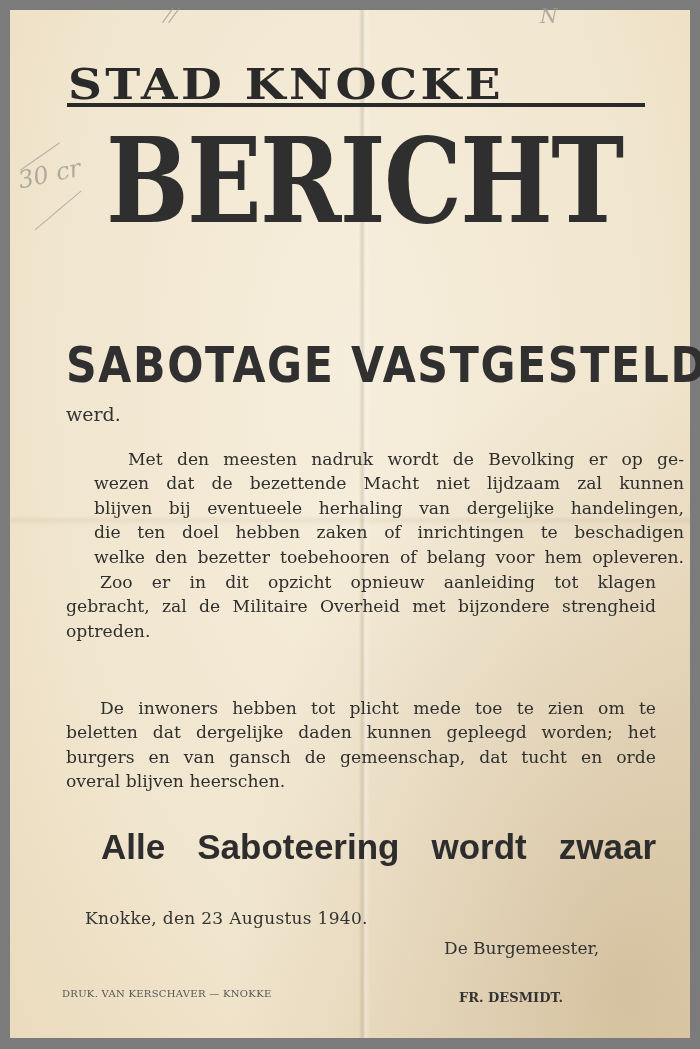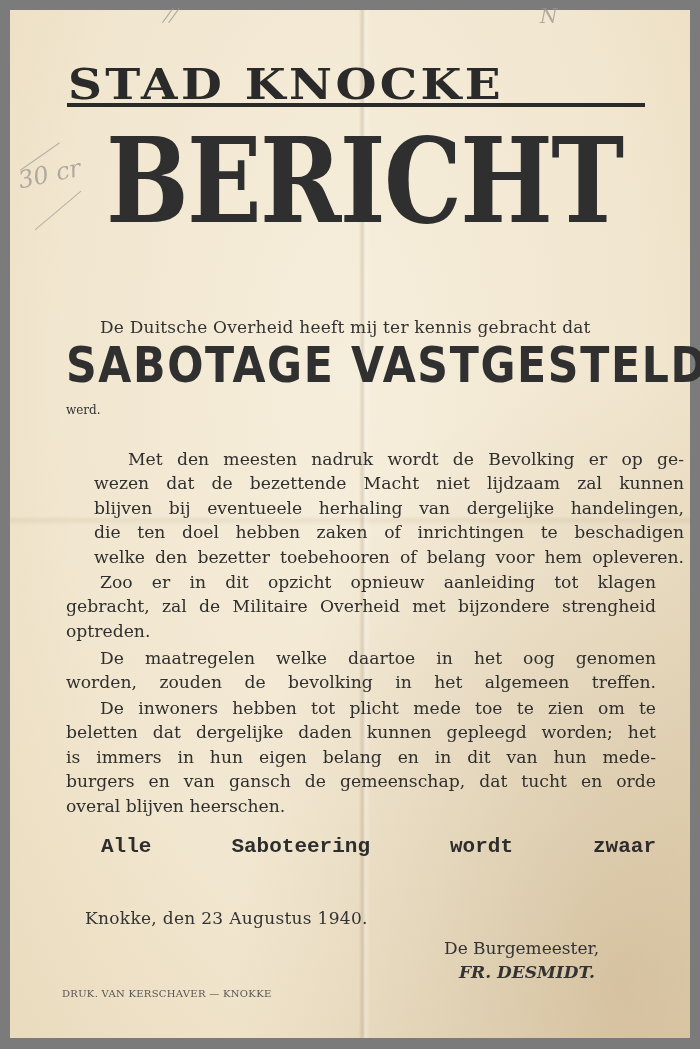"De Duitsche Overheid heeft mij" div.abs { html: <div>De Duitsche Overheid heeft mij ter kennis gebracht dat</div> -> none }
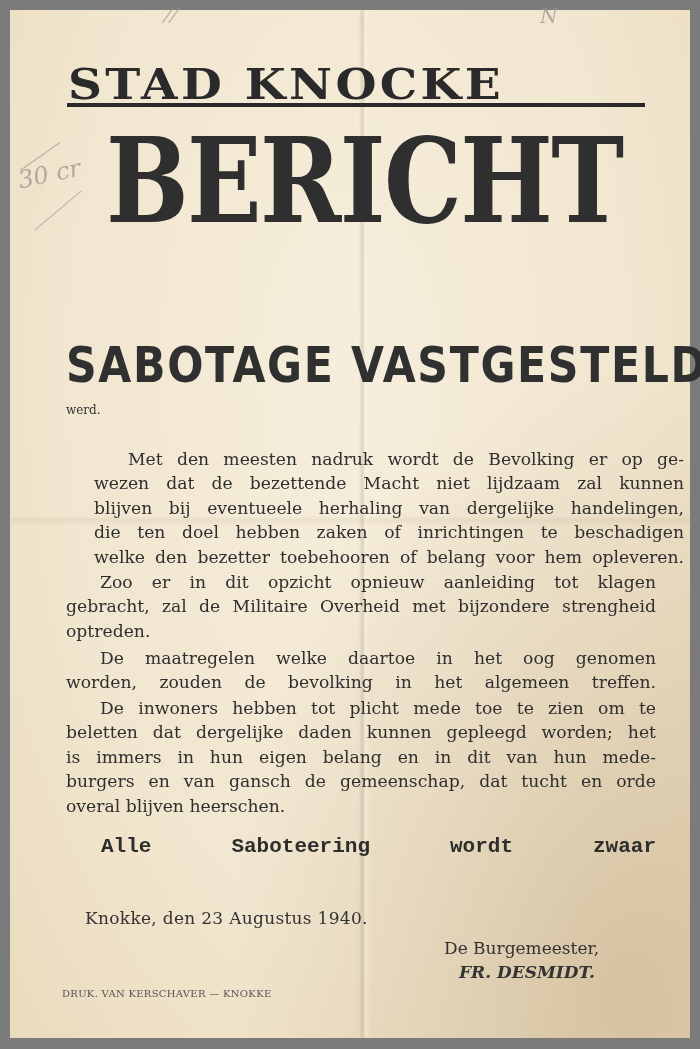"werd." .werd { font-size: 12px -> 19px }
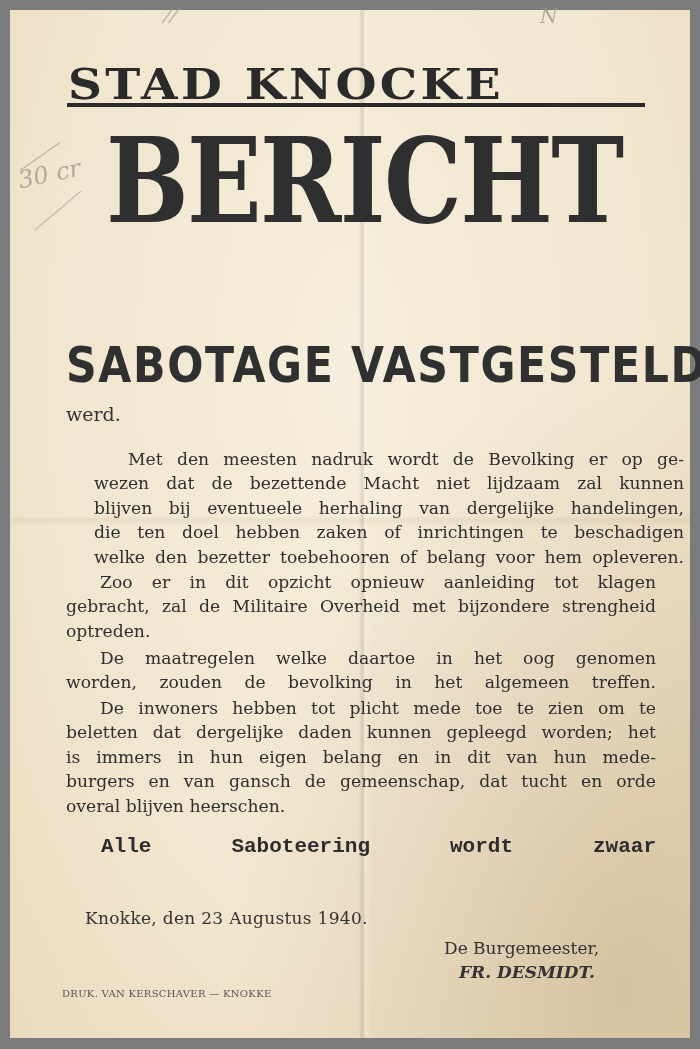"De maatregelen welke daartoe in" div.body-text { html: <div> <span>De maatregelen welke daartoe in het oog genomen</span> <span>worden, zouden de bevolking in het algemeen treffen.</span> </div> -> none }
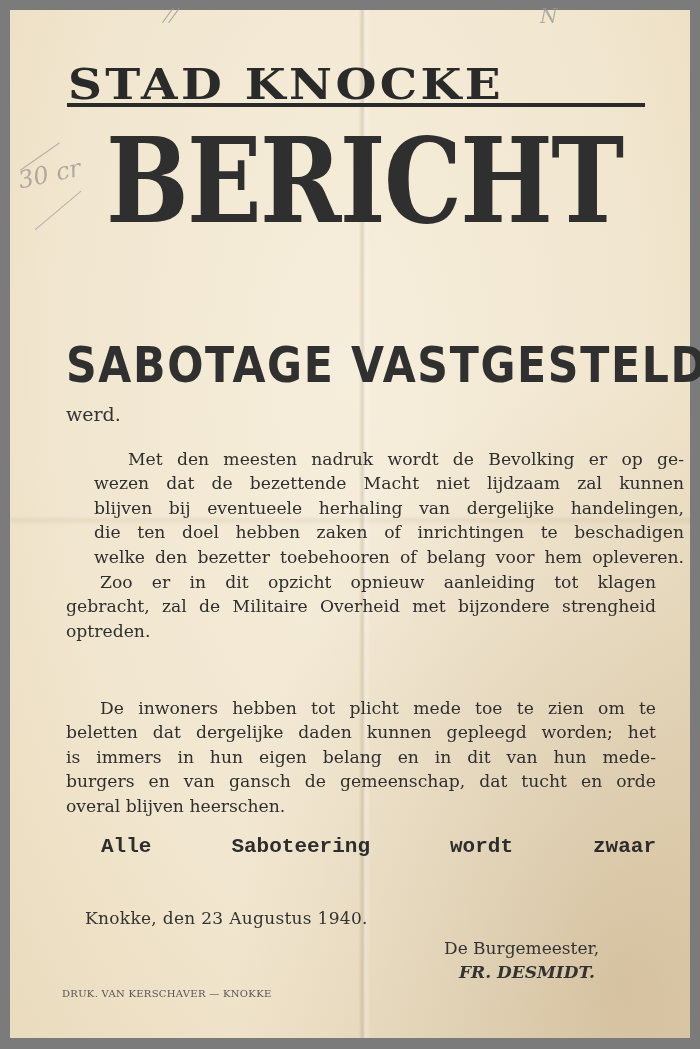"is immers in hun eigen" span.para-line { html: <span>is immers in hun eigen belang en in dit van hun mede-</span> -> none }
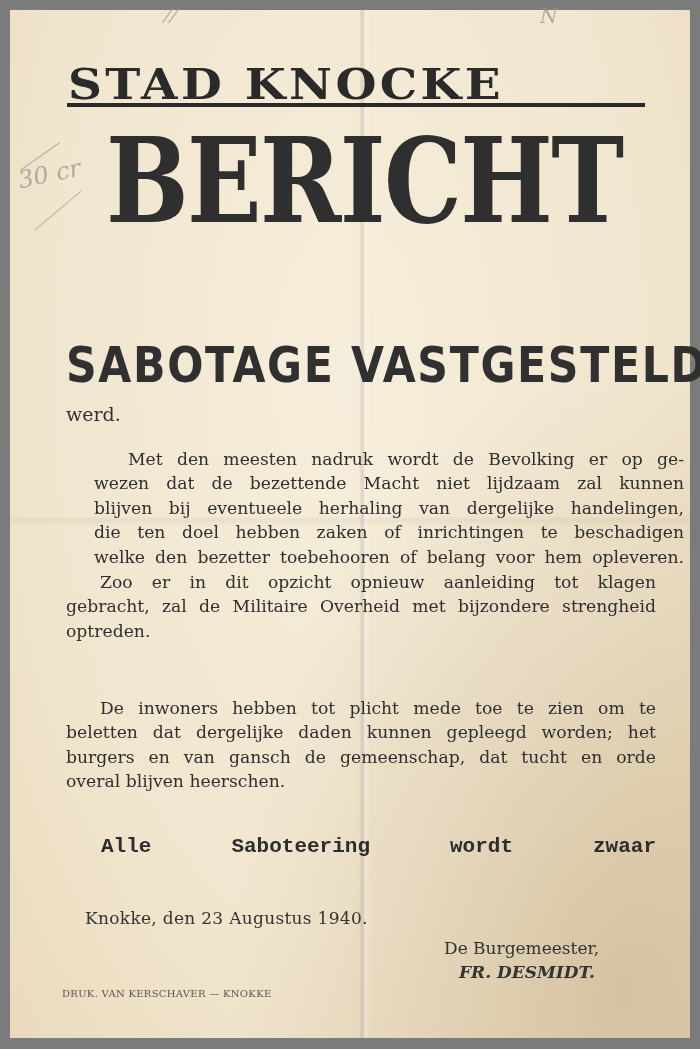"Alle Saboteering wordt zwaar" .alle { font-family: Liberation Mono, monospace -> Liberation Sans, sans-serif; font-size: 21px -> 35px }
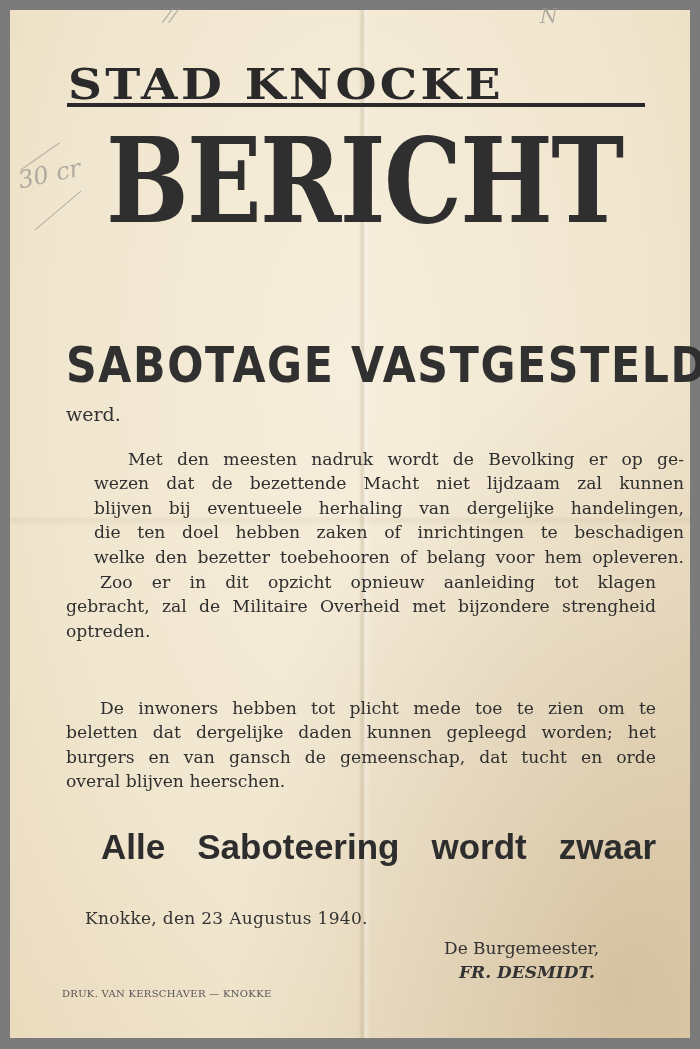"FR. DESMIDT." .sig-name { font-size: 17px -> 13px; font-style: italic -> none; top: 952px -> 980px }
